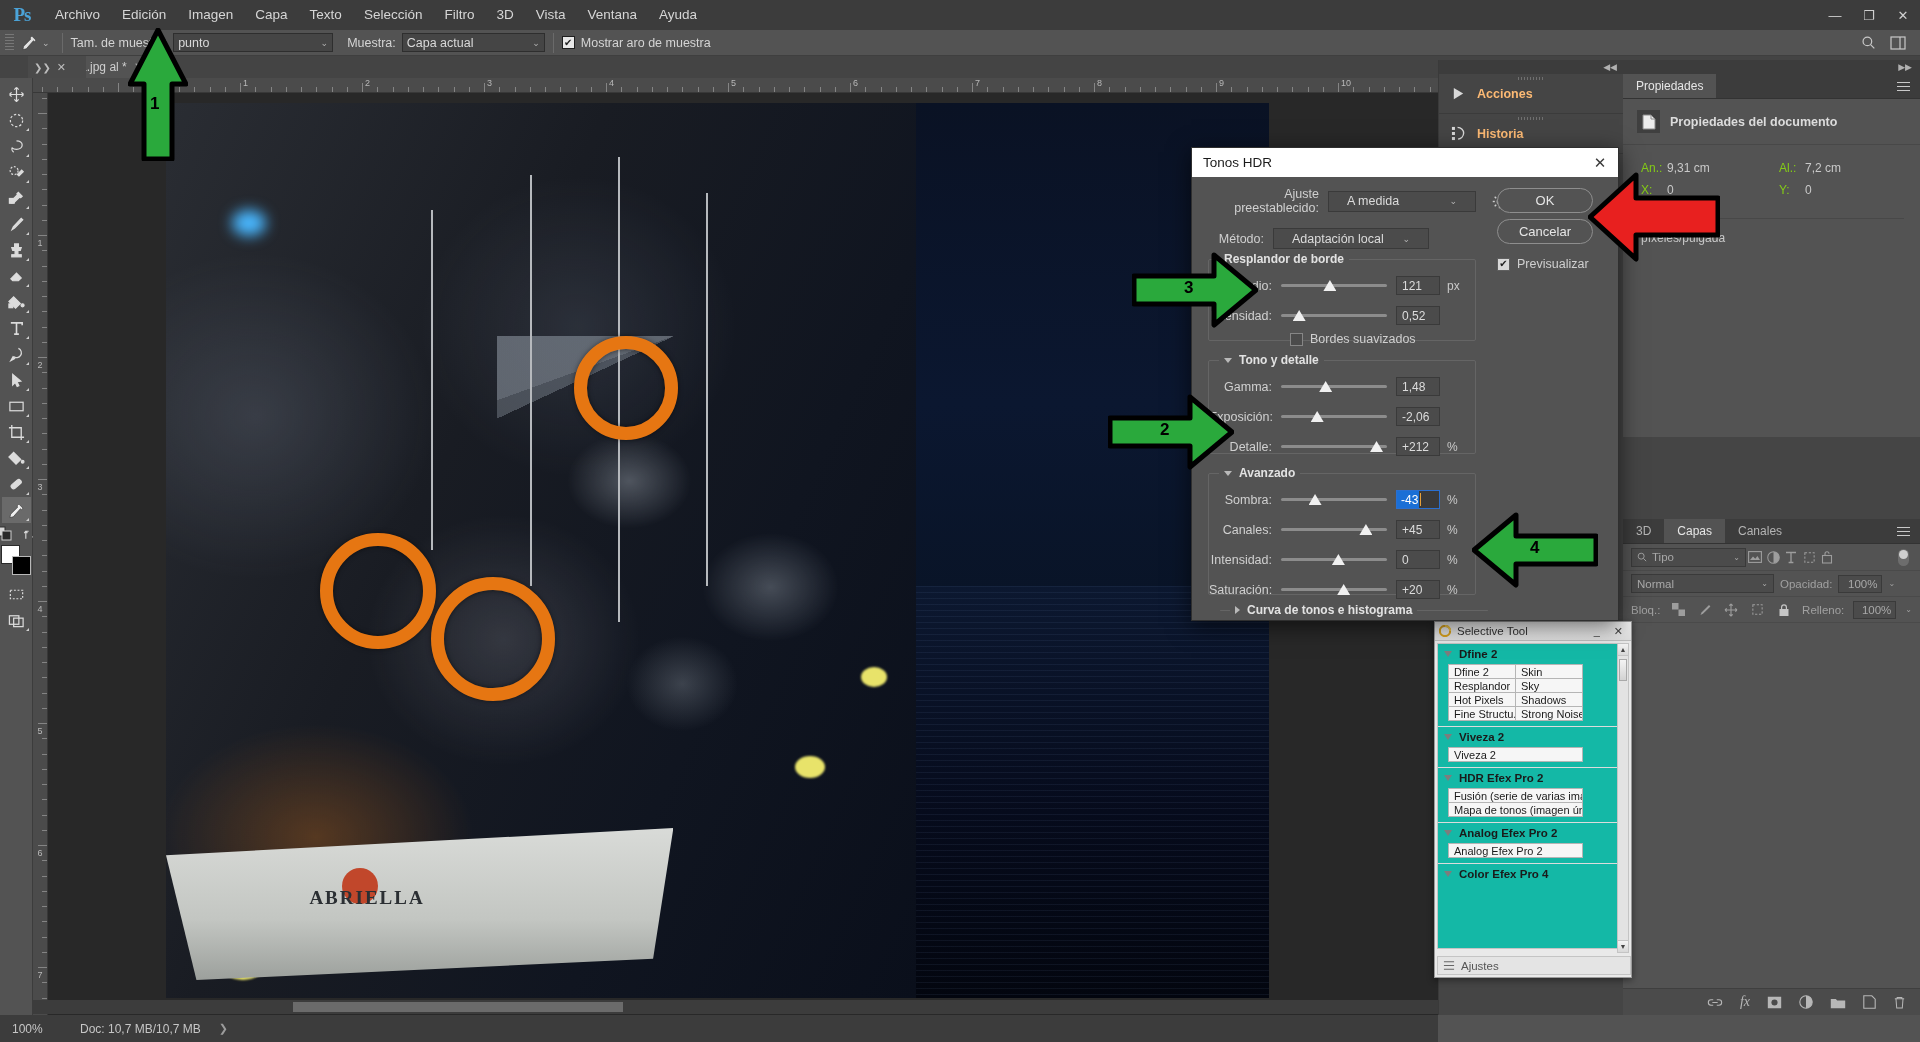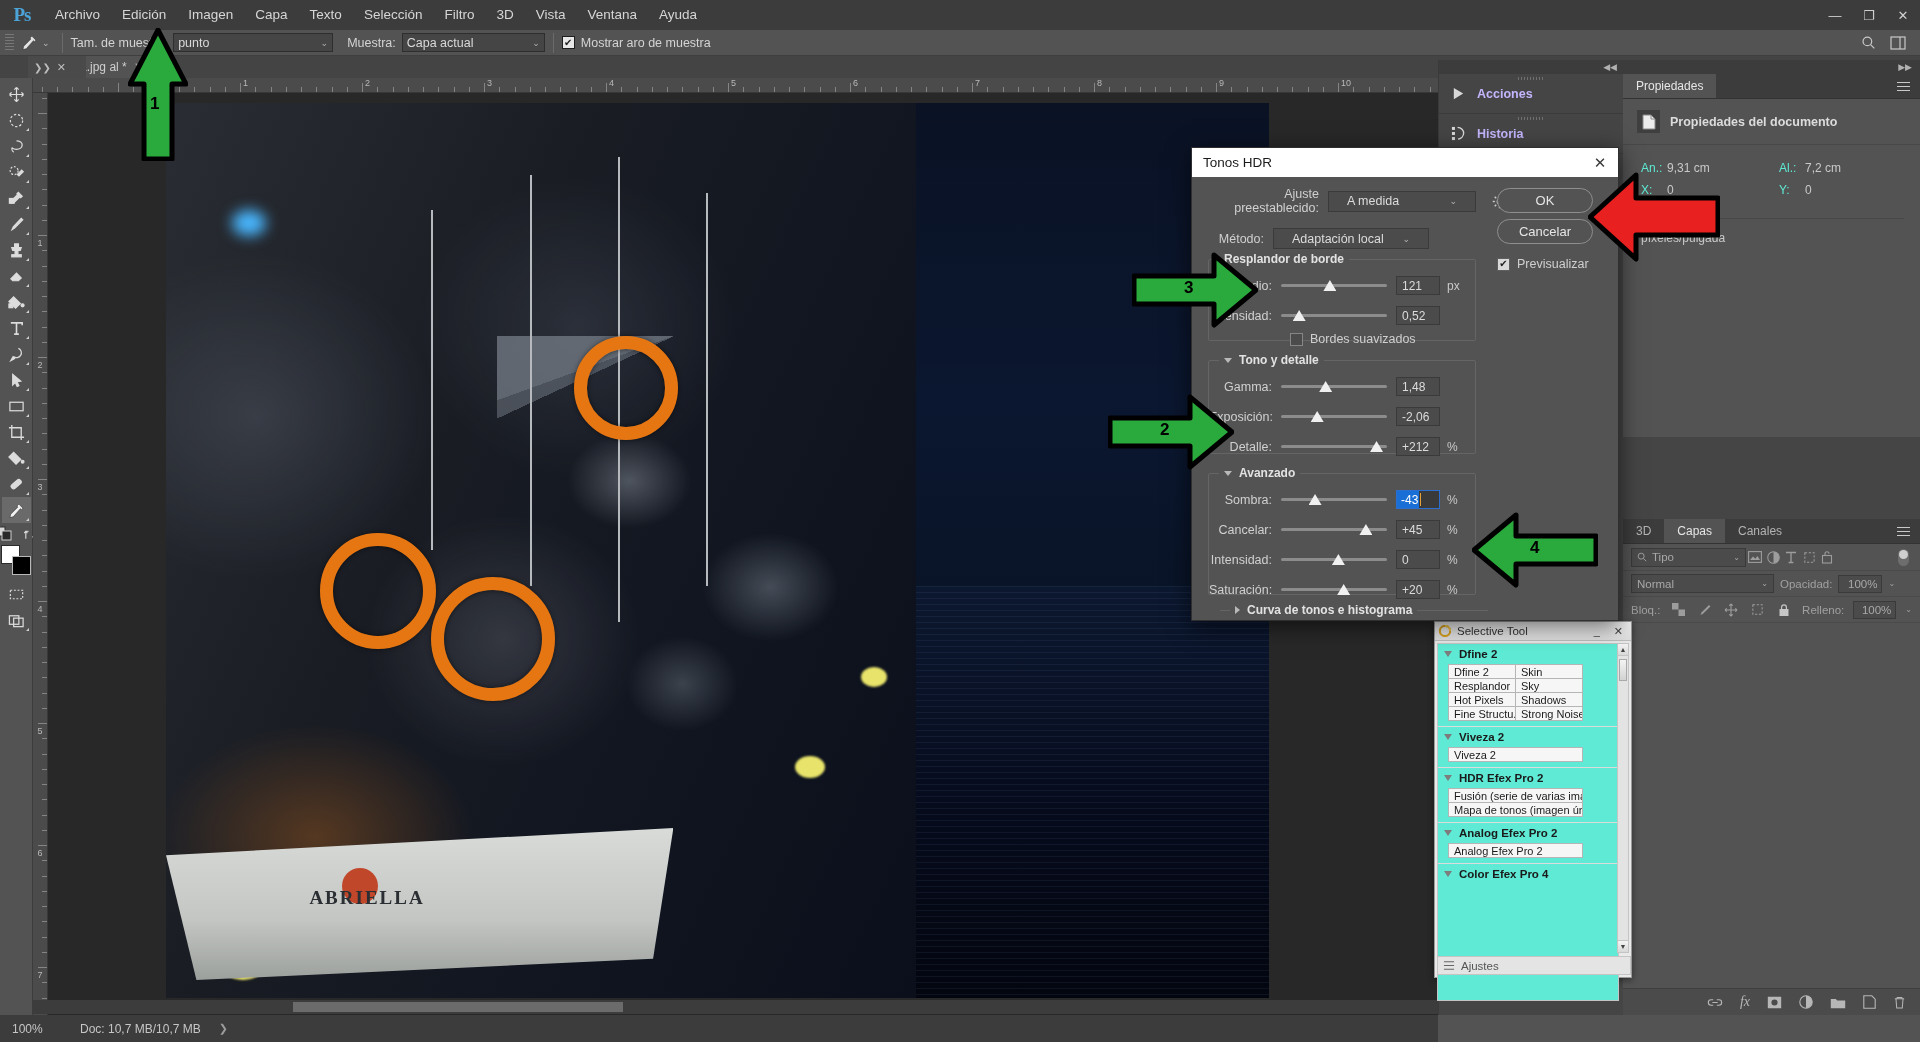"Acciones" .mini-panel .lbl { color: #c4b5fd -> #fdba74 }
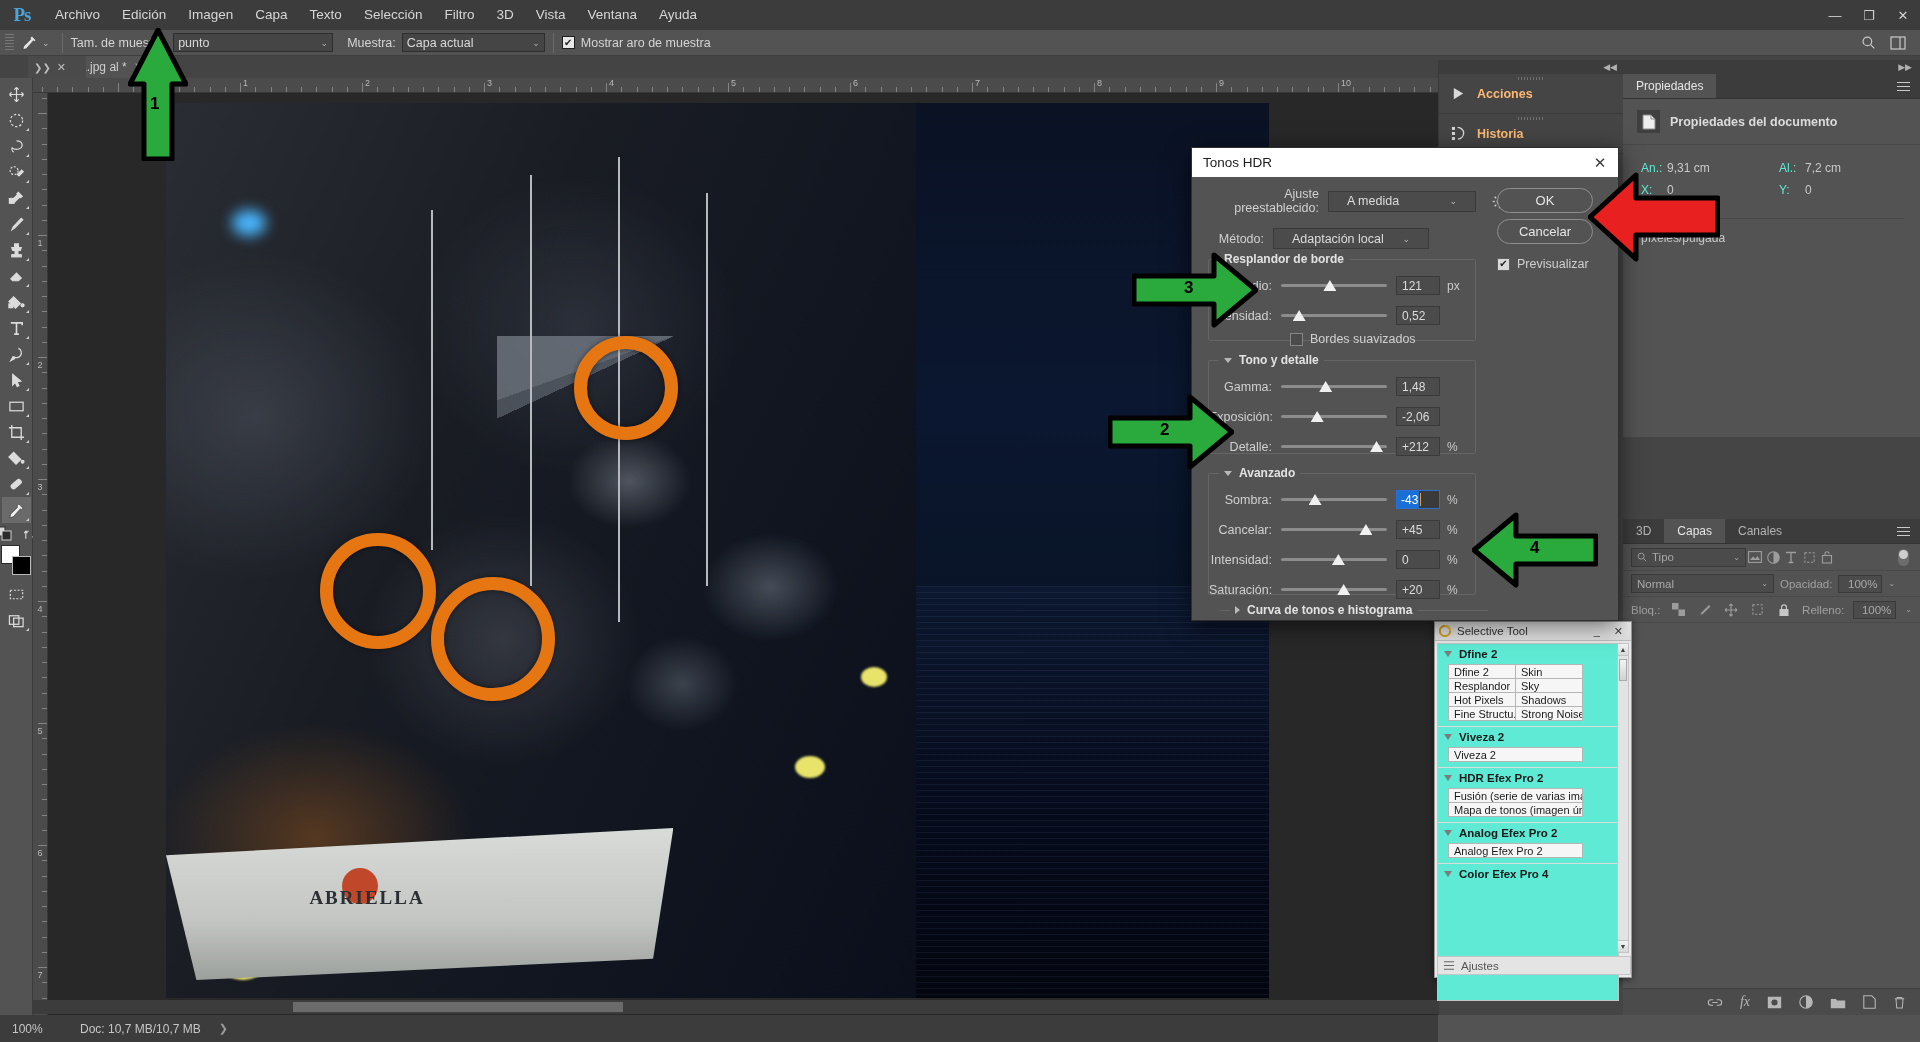"An.:" .props-row .k { color: #5eead4 -> #84cc16 }
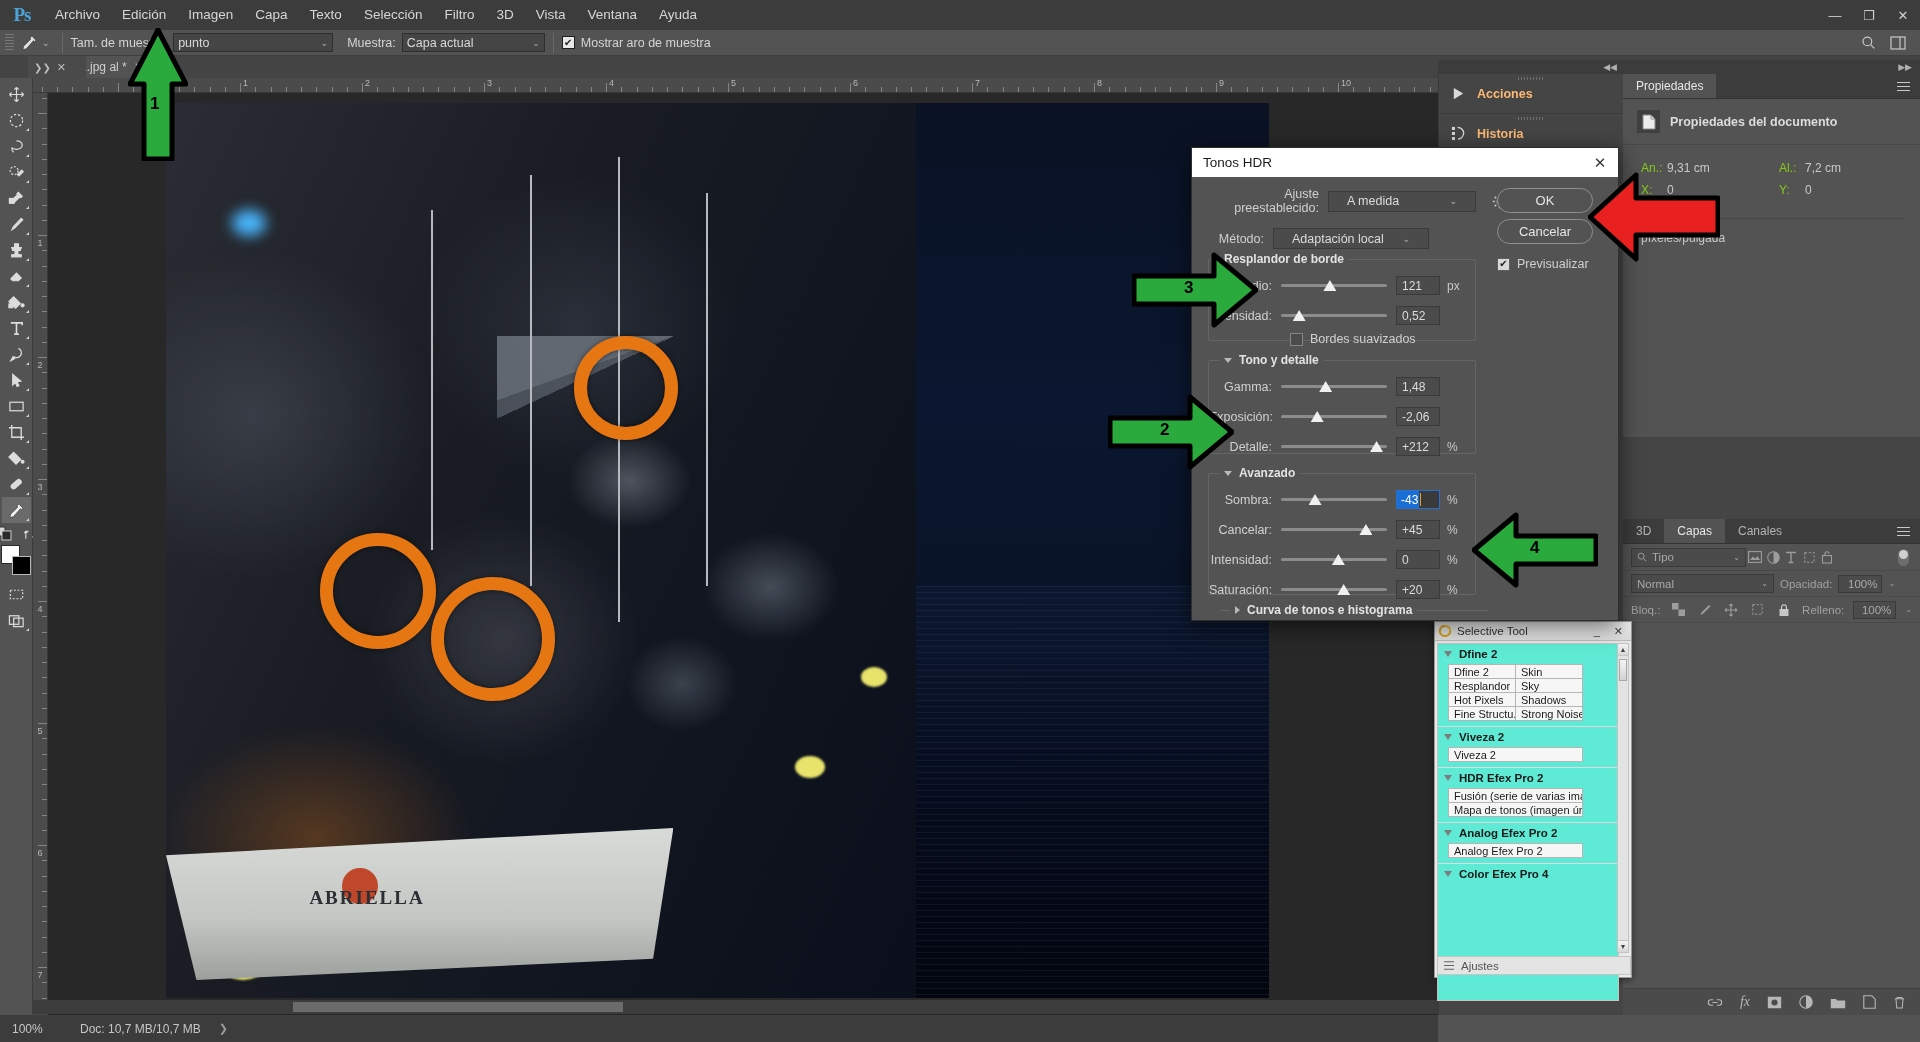"Cancelar:" span.nm { text: Cancelar -> Canales }
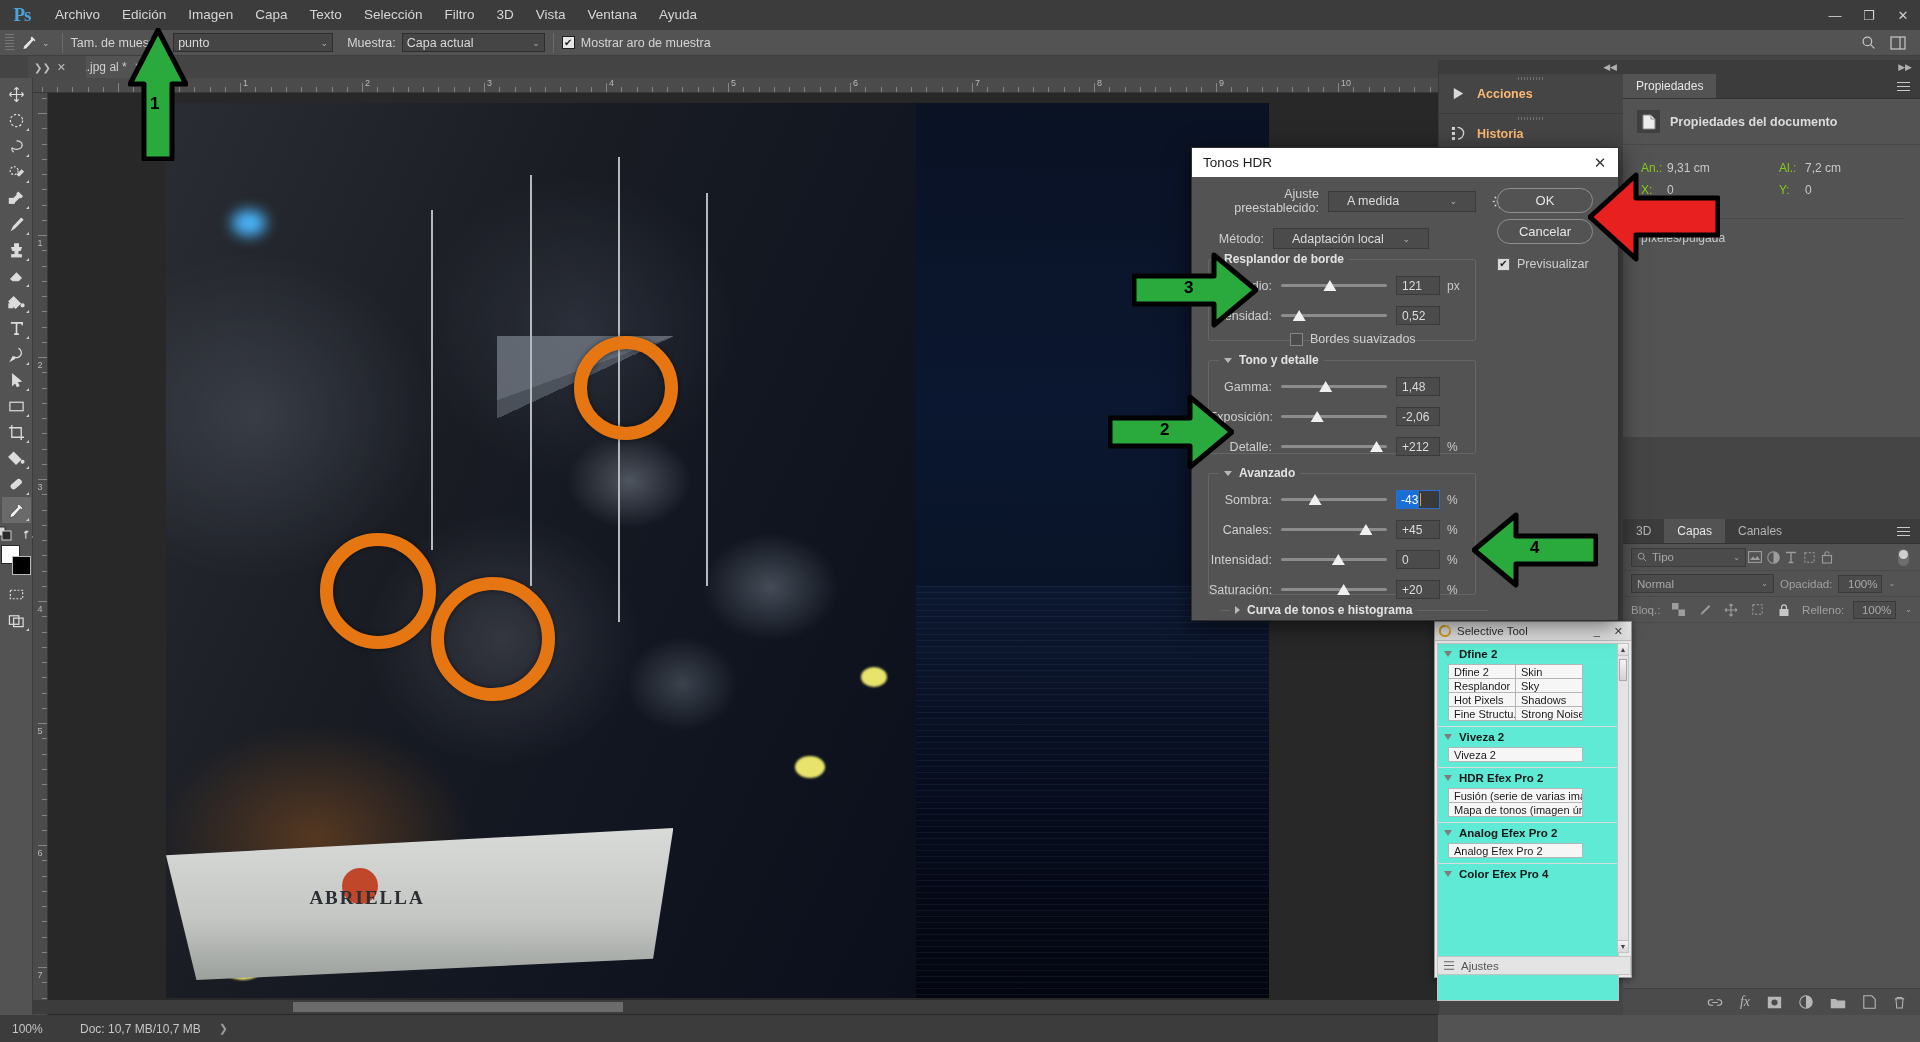"Dfine 2" #nik-body { background: #5eead4 -> #14b8a6; height: 358px -> 306px }
